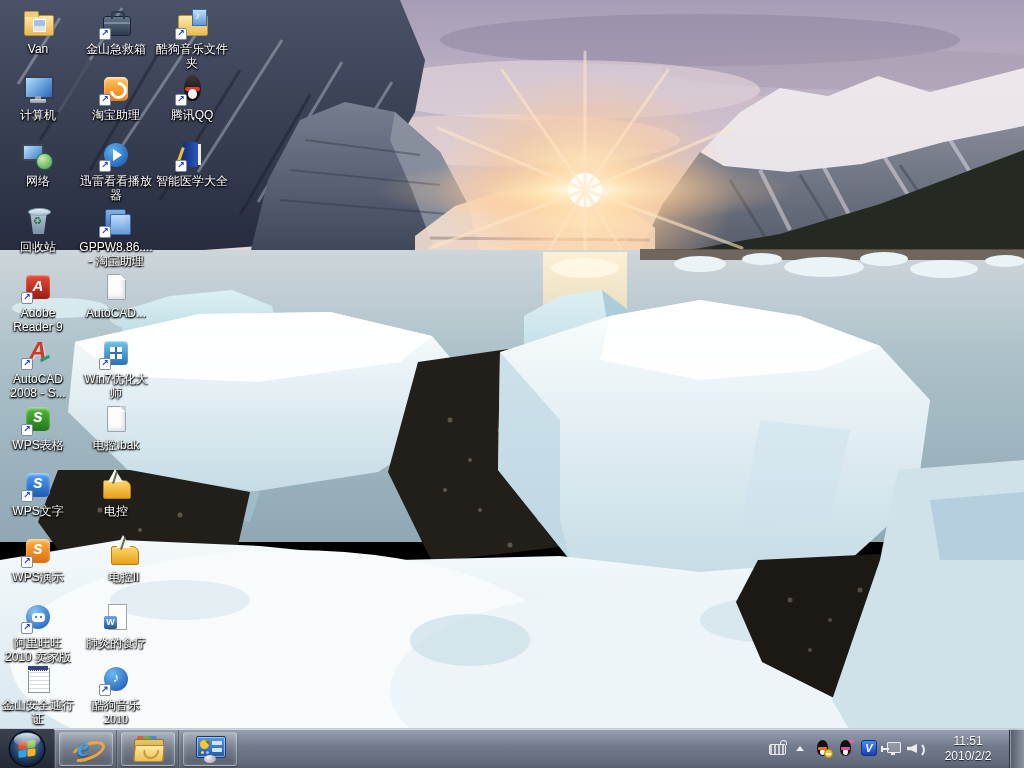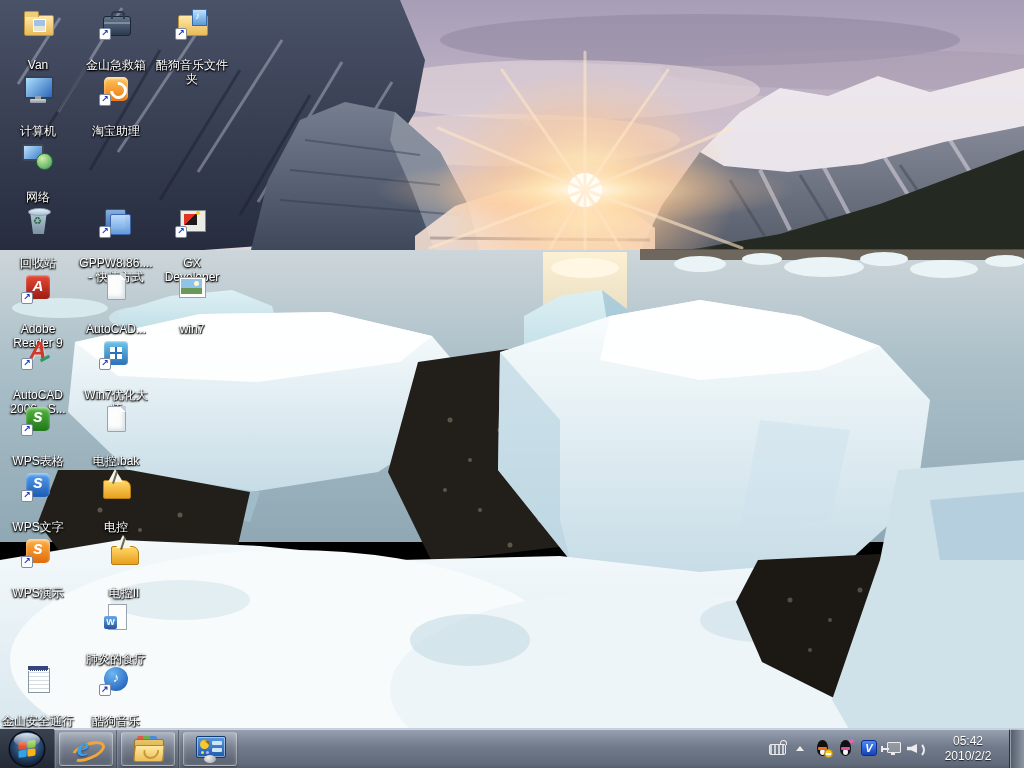"Van" .dlabel { margin-top: 18px -> 2px }
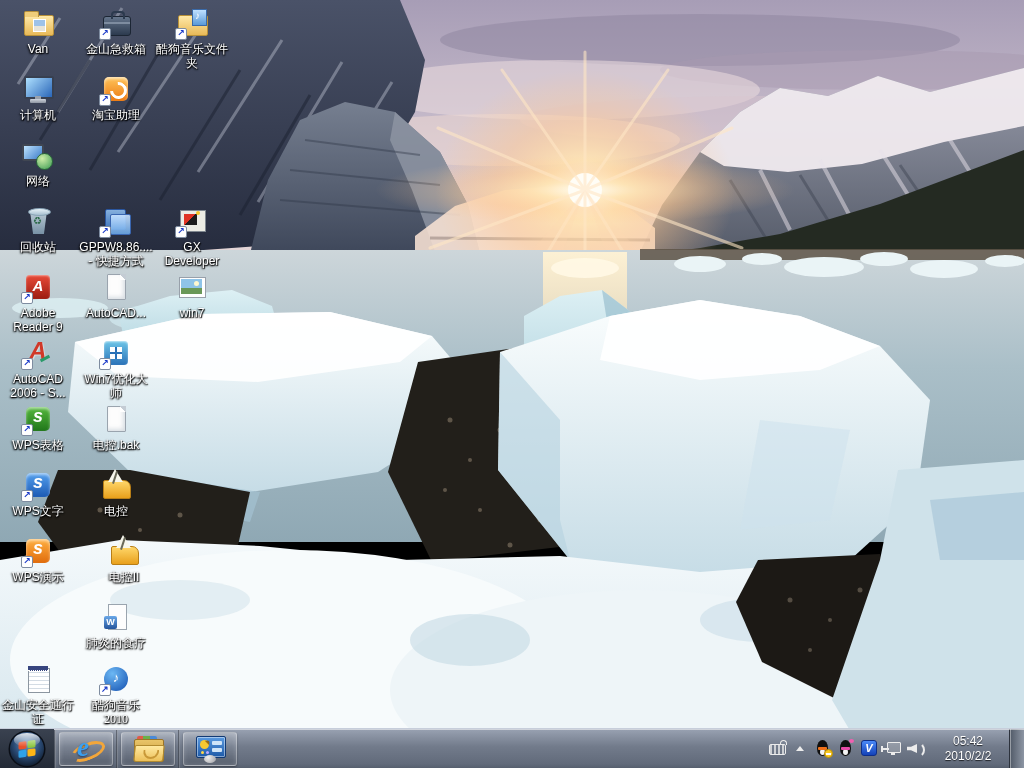"腾讯QQ" div.desktop-icon { html: none -> <div> <div> <i></i> <i></i> <span></span> </div> <div>腾讯QQ</div> </div> }
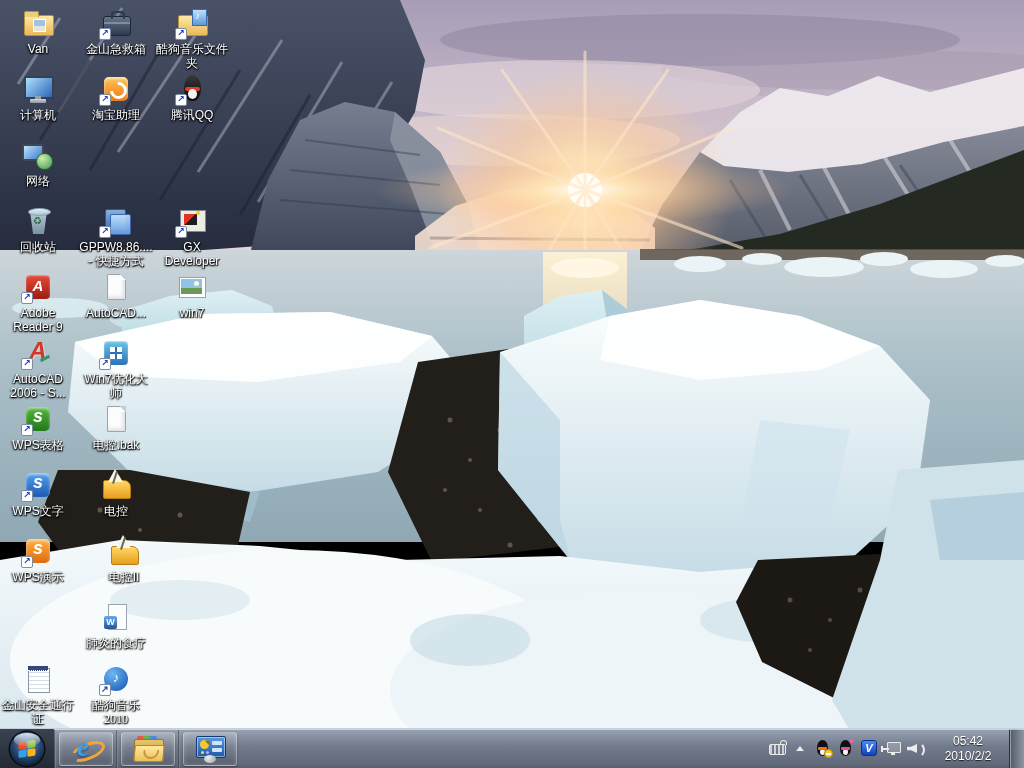"迅雷看看播放" div.desktop-icon { html: none -> <div> <div> <i></i> <i></i> <span></span> </div> <div>迅雷看看播放 器</div> </div> }
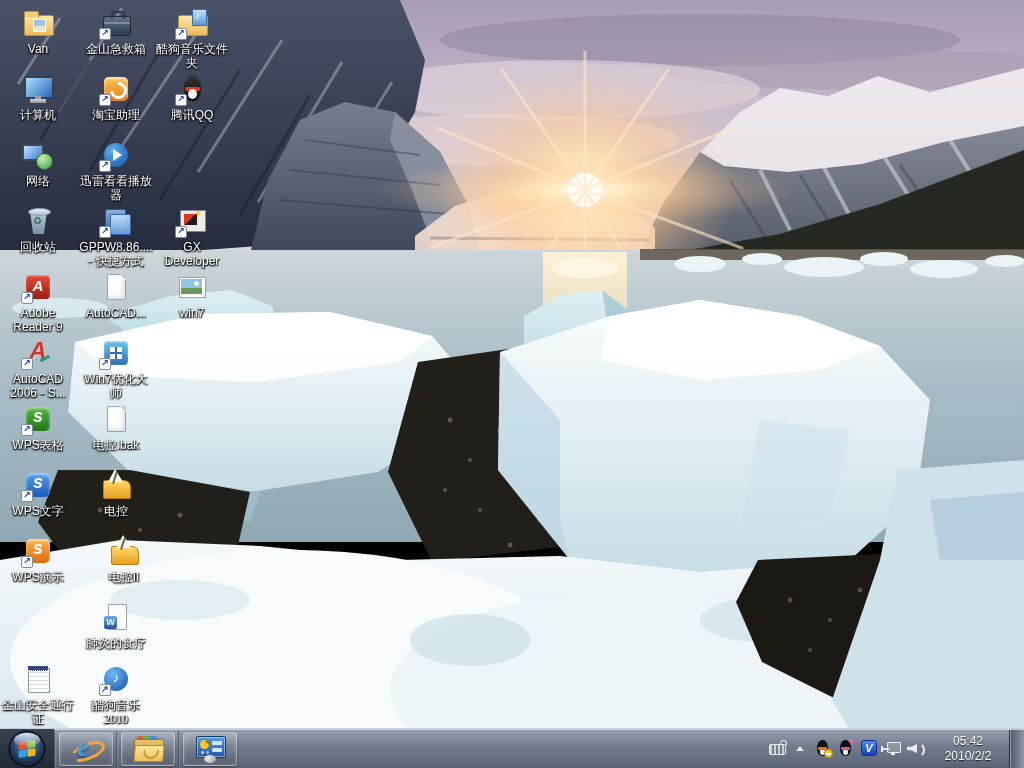"智能医学大全" div.desktop-icon { html: none -> <div> <div> <i></i> <i></i> <span></span> </div> <div>智能医学大全</div> </div> }
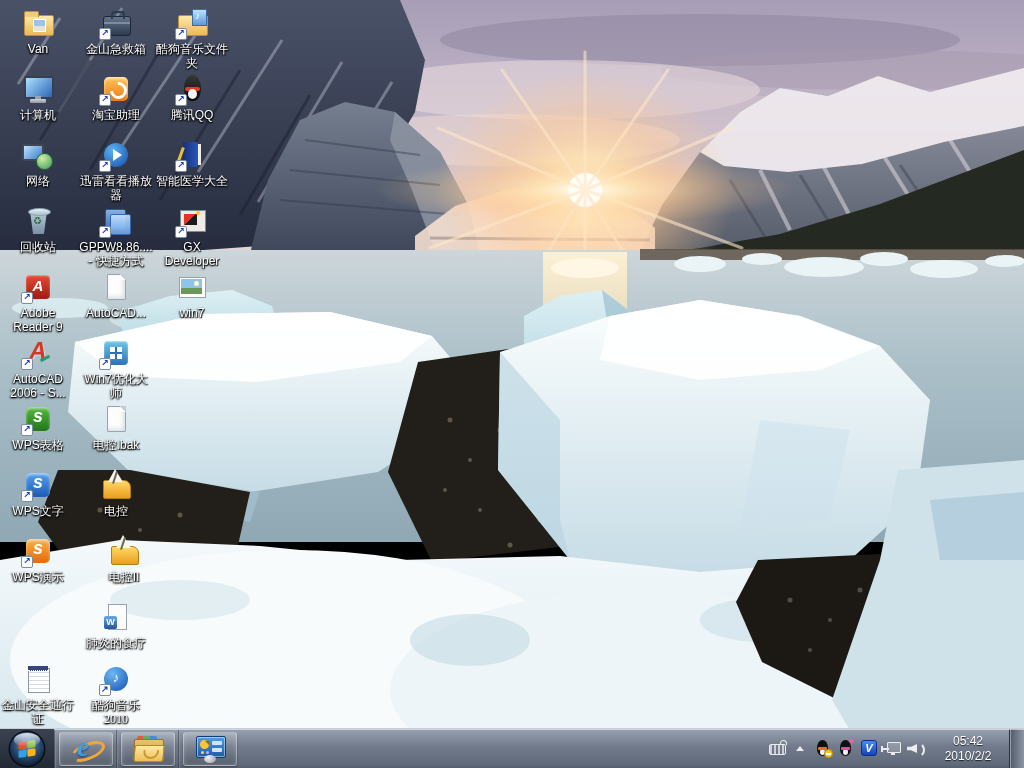"GPPW8.86...." div.dlabel { text: 快捷方式 -> 淘宝助理 }
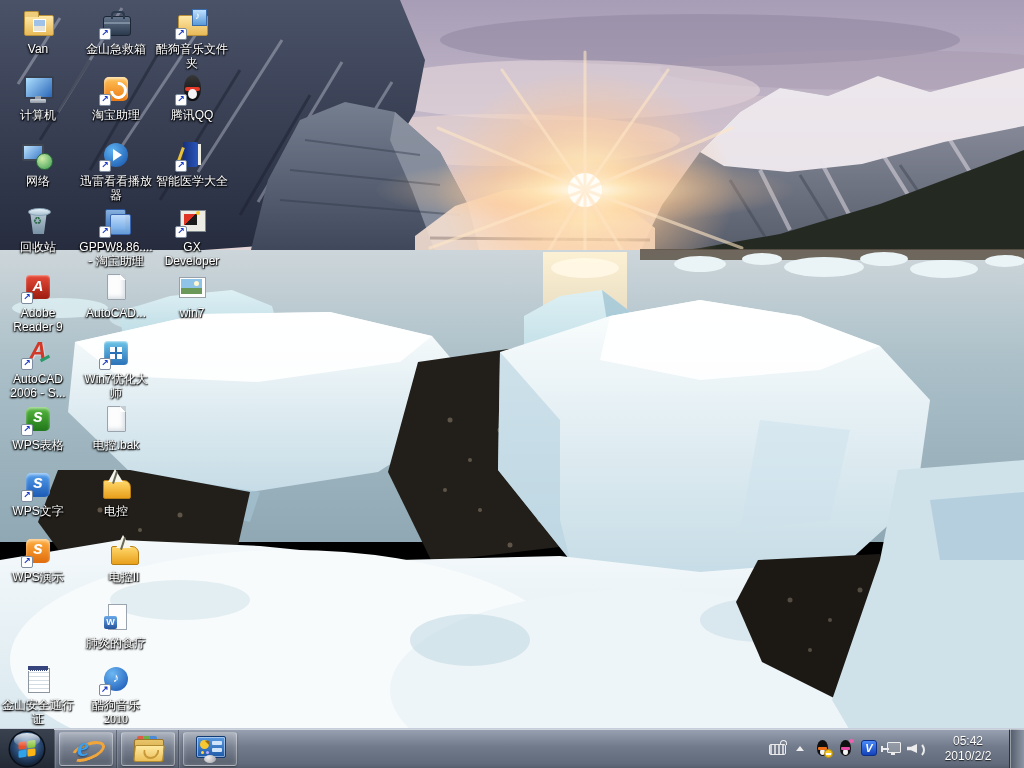"GX" div.desktop-icon { html: <div> <div> <i></i> <i></i> <span></span> </div> <div>GX Developer</div> </div> -> none }
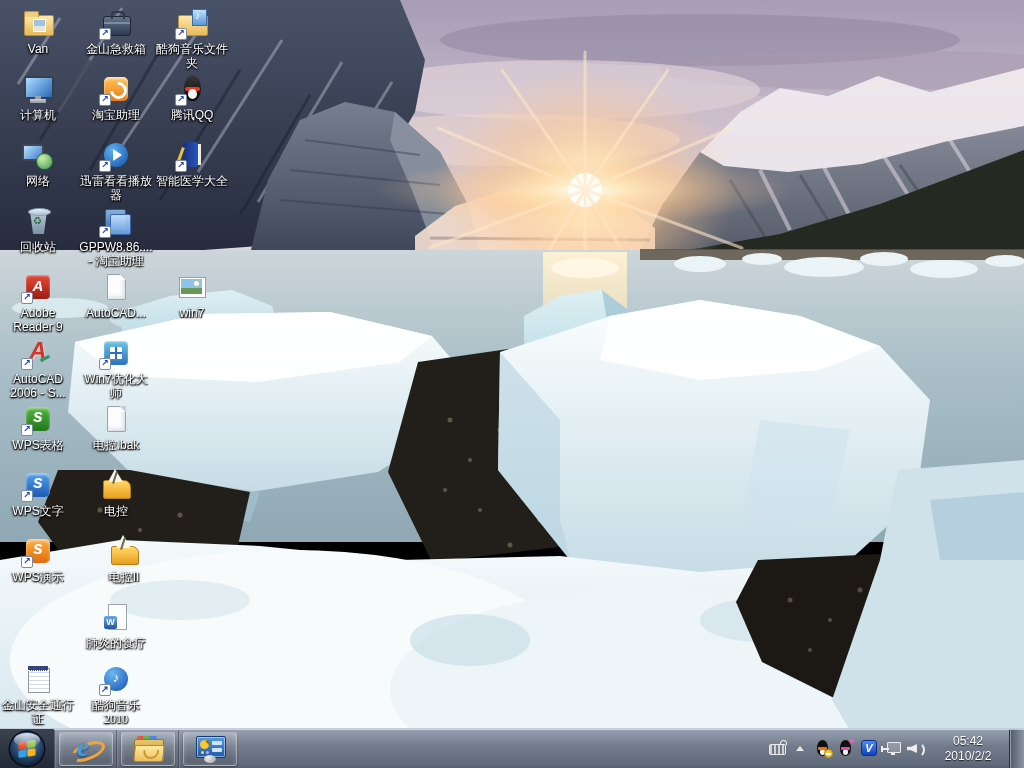"win7" div.desktop-icon { html: <div> <div> <i></i> <i></i> </div> <div>win7</div> </div> -> none }
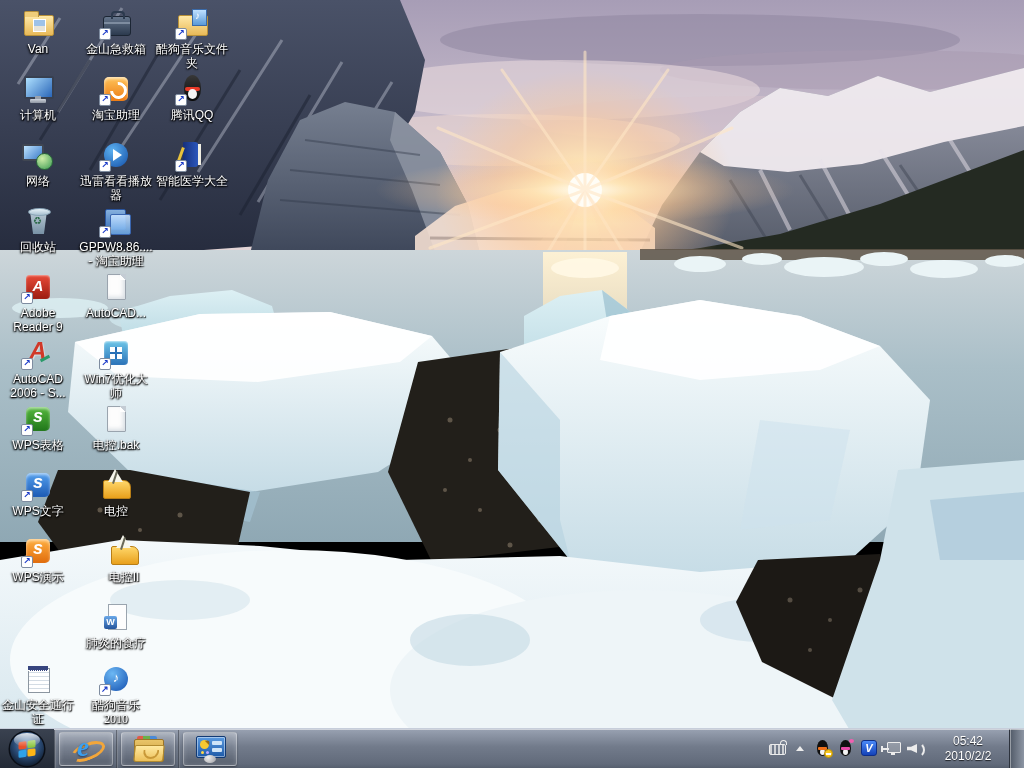"AutoCAD" div.dlabel { text: 2006 -> 2008 }
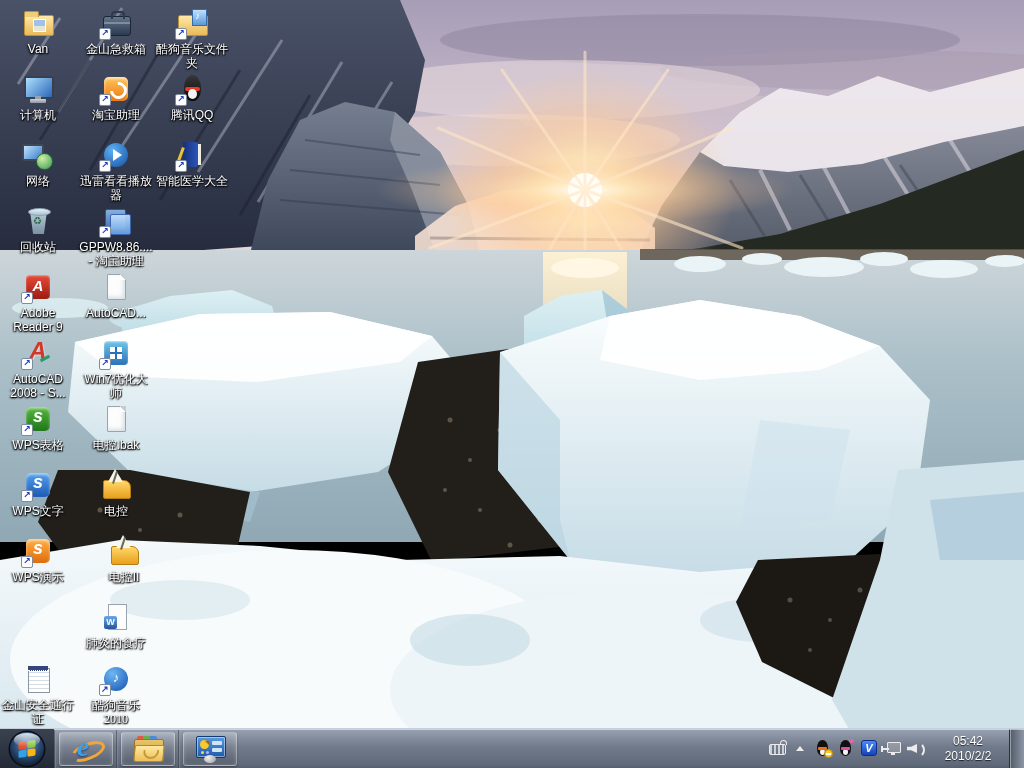"阿里旺旺" div.desktop-icon { html: none -> <div> <div> <i></i> <i></i> <span></span> </div> <div>阿里旺旺 2010 卖家版</div> </div> }
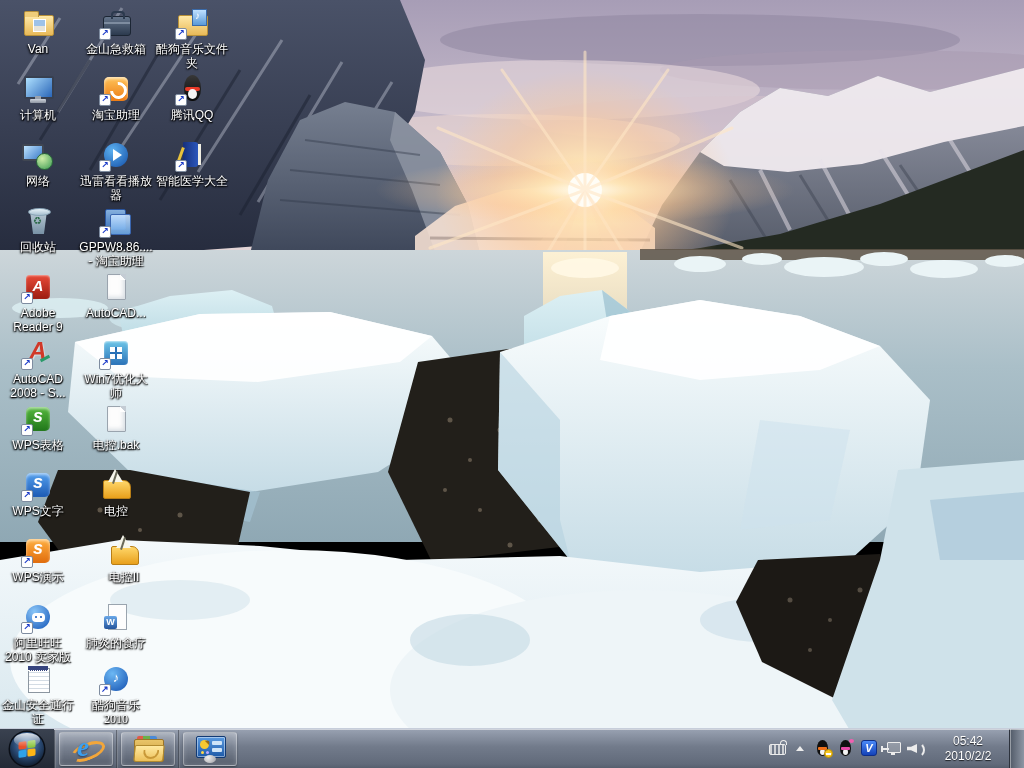"05:42" div { text: 05:42 -> 11:51 }
